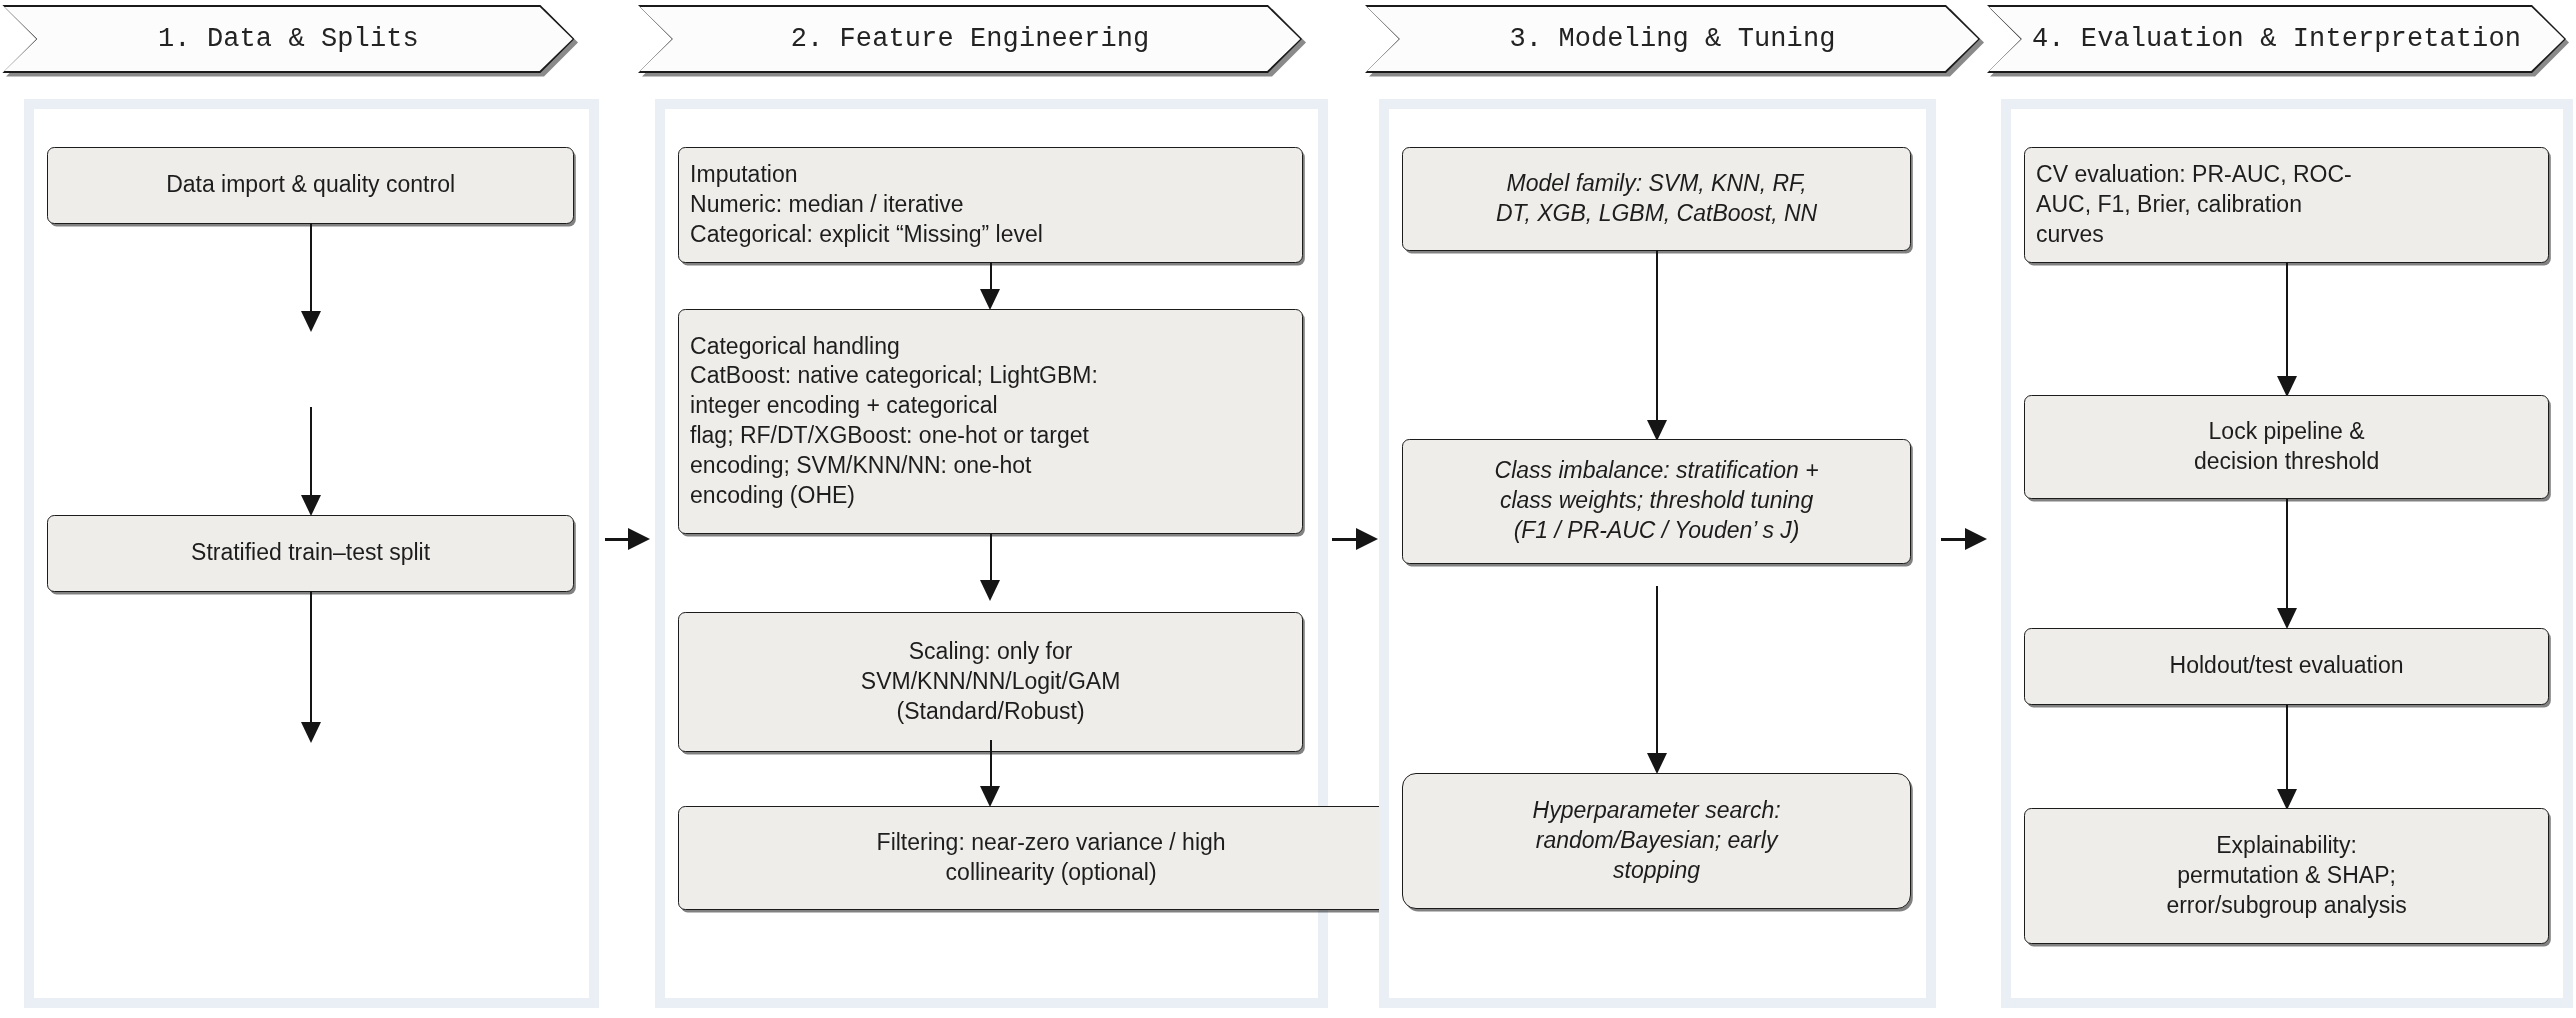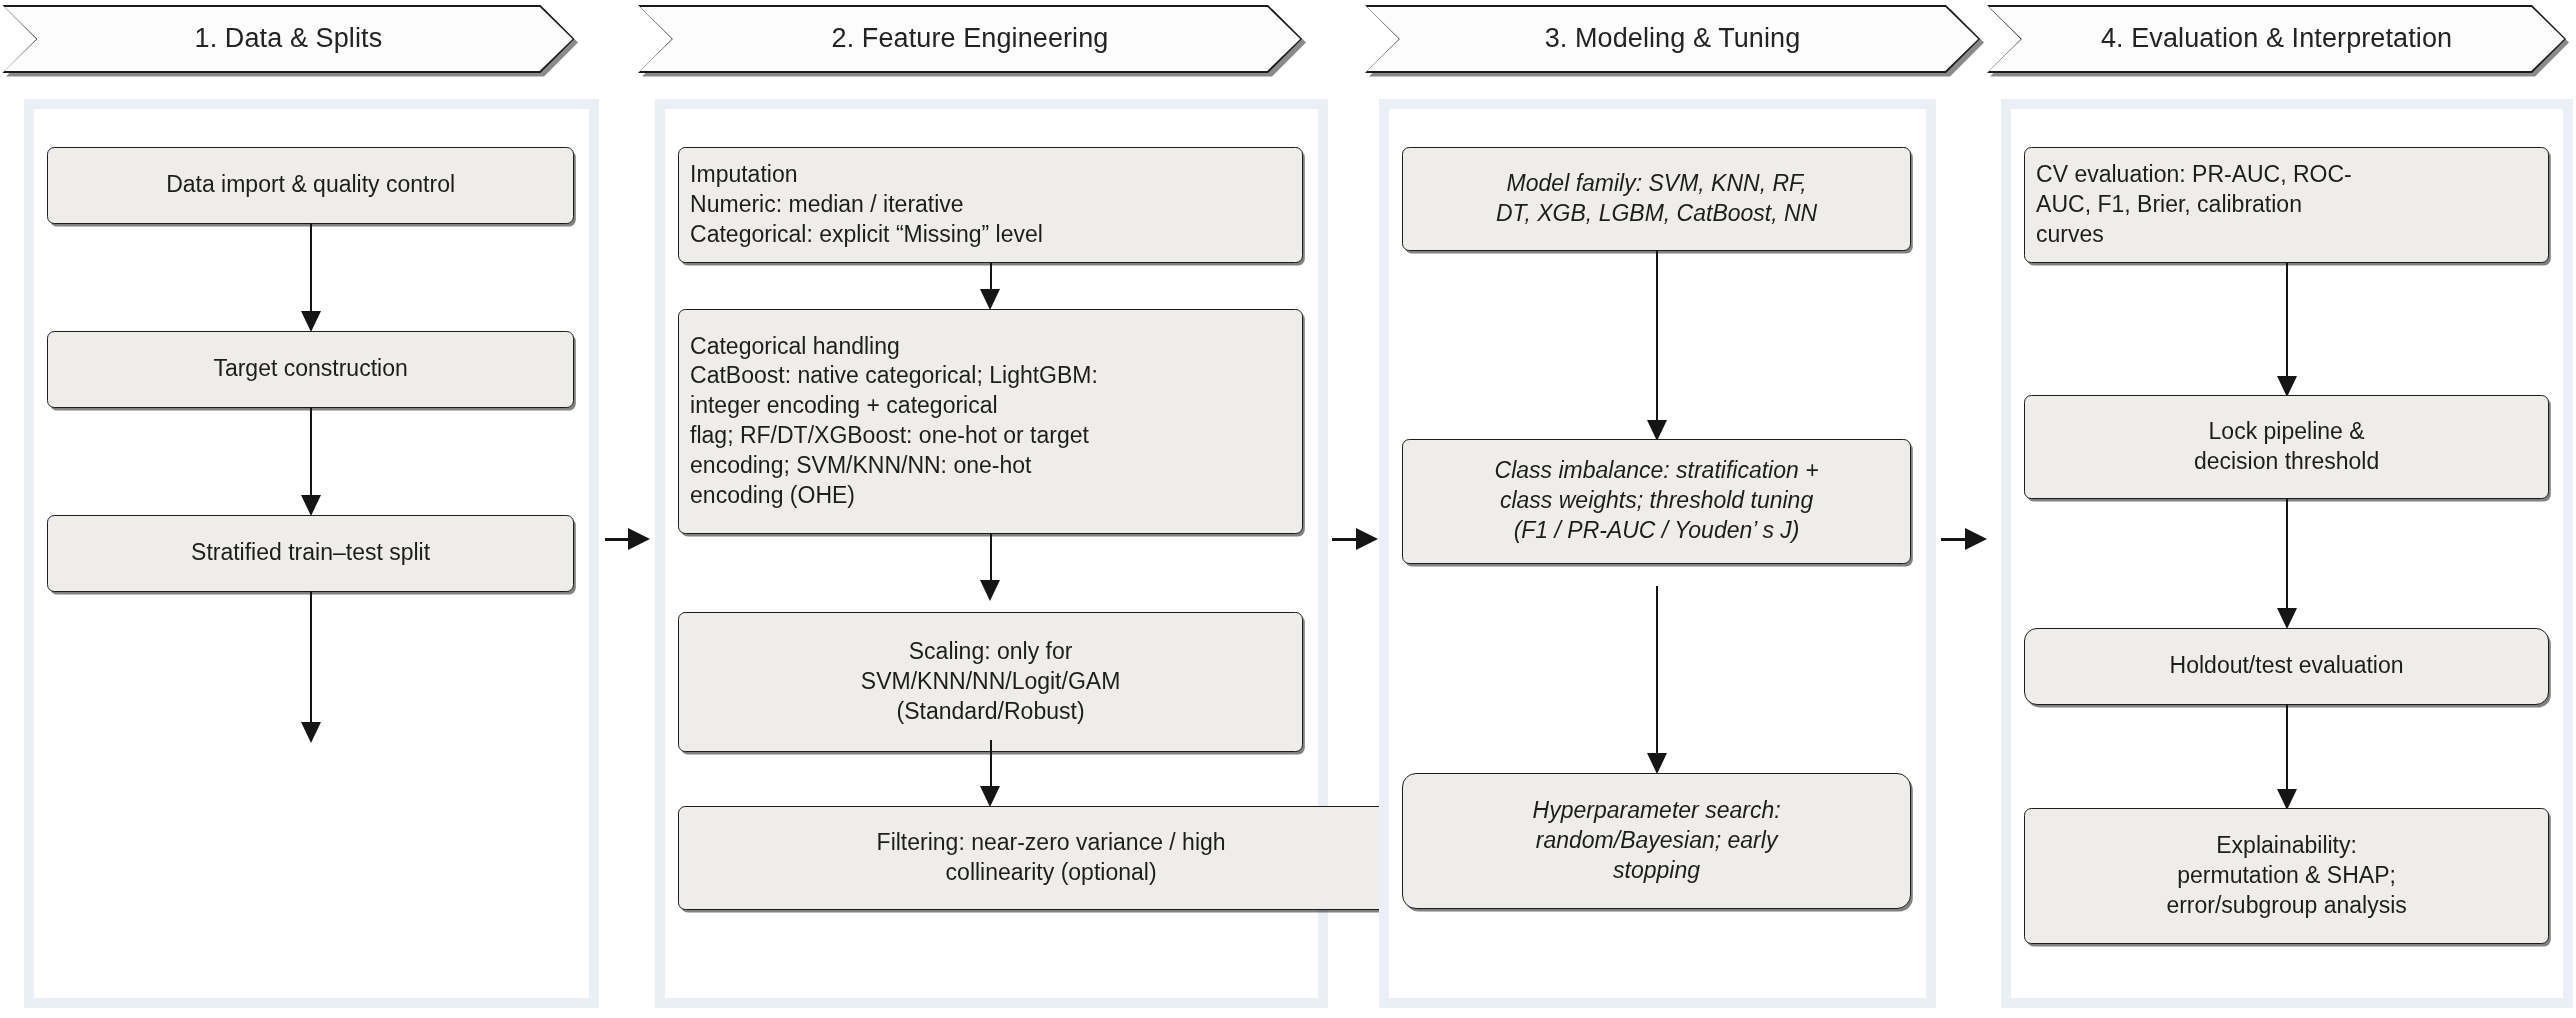"1. Data & Splits" .chev-outline { font-family: none -> Liberation Mono, monospace }
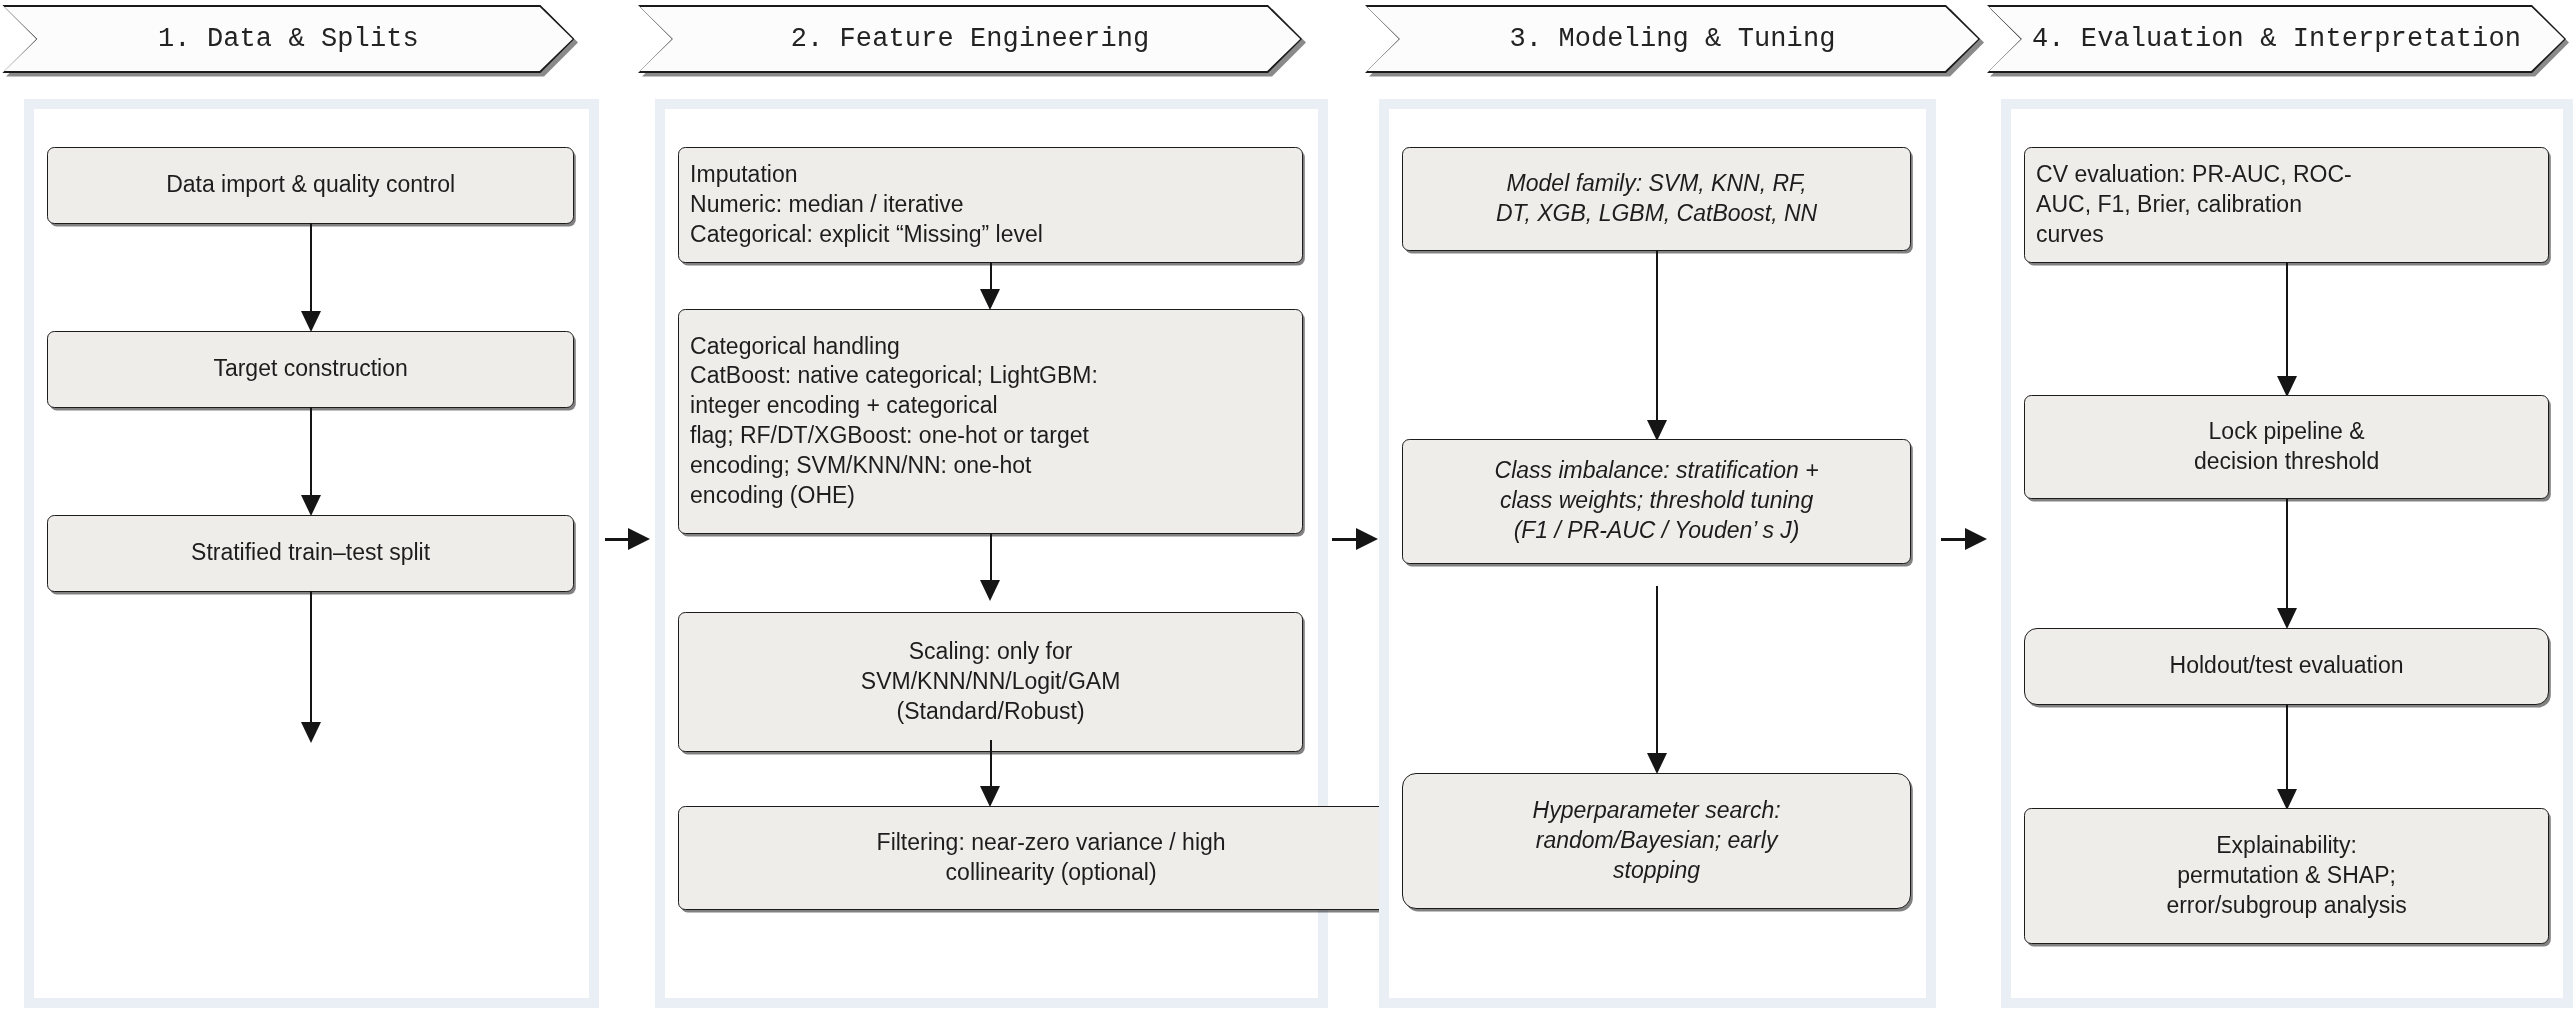"Target construction" div.node { html: <div> <span>Target construction</span> </div> -> none }
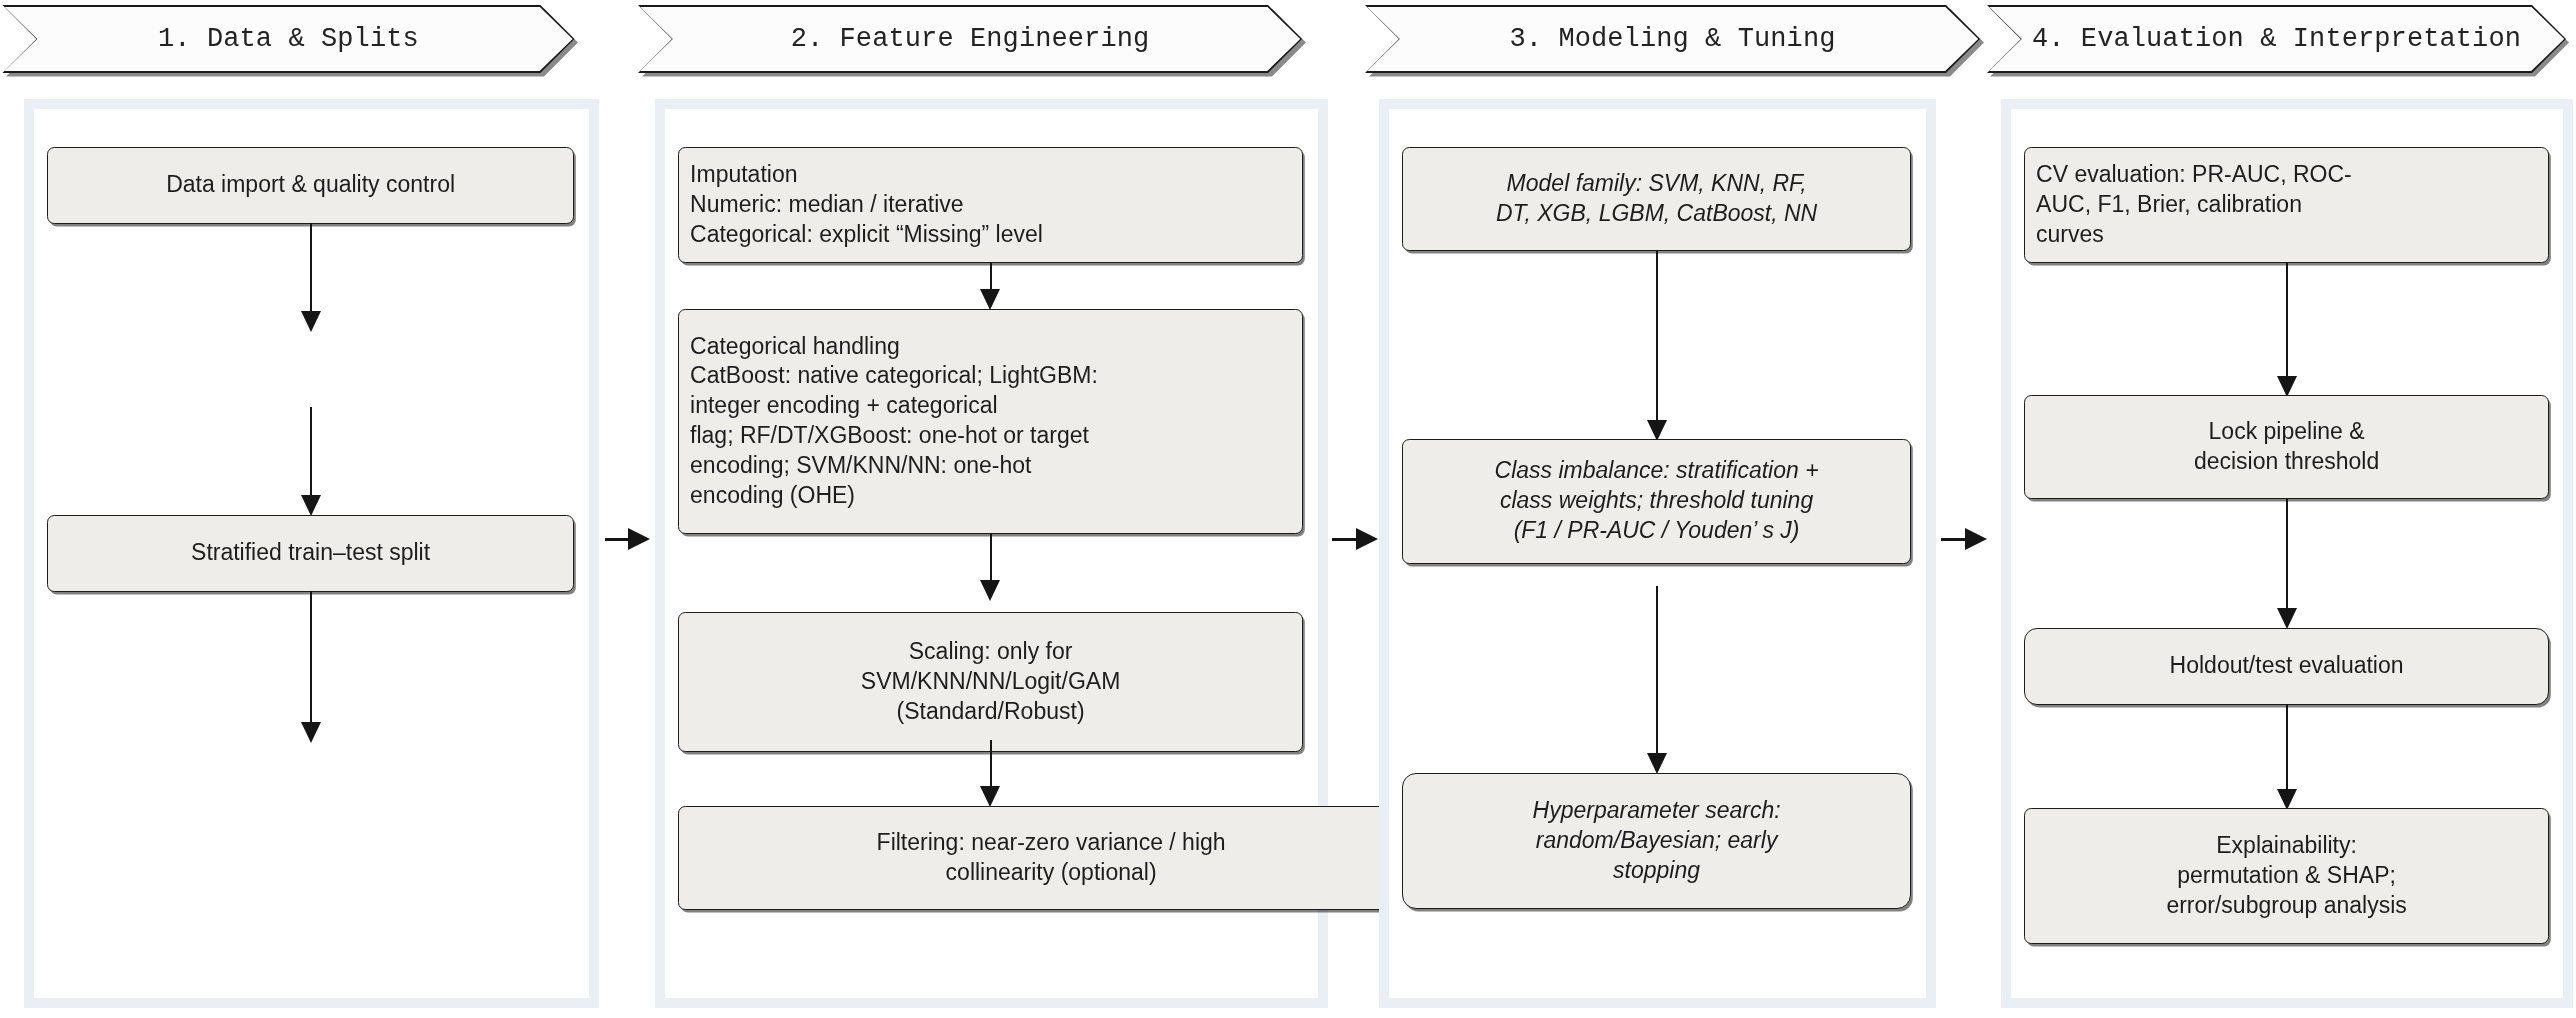"Holdout/test evaluation" div.node { border-radius: 13px -> none }
